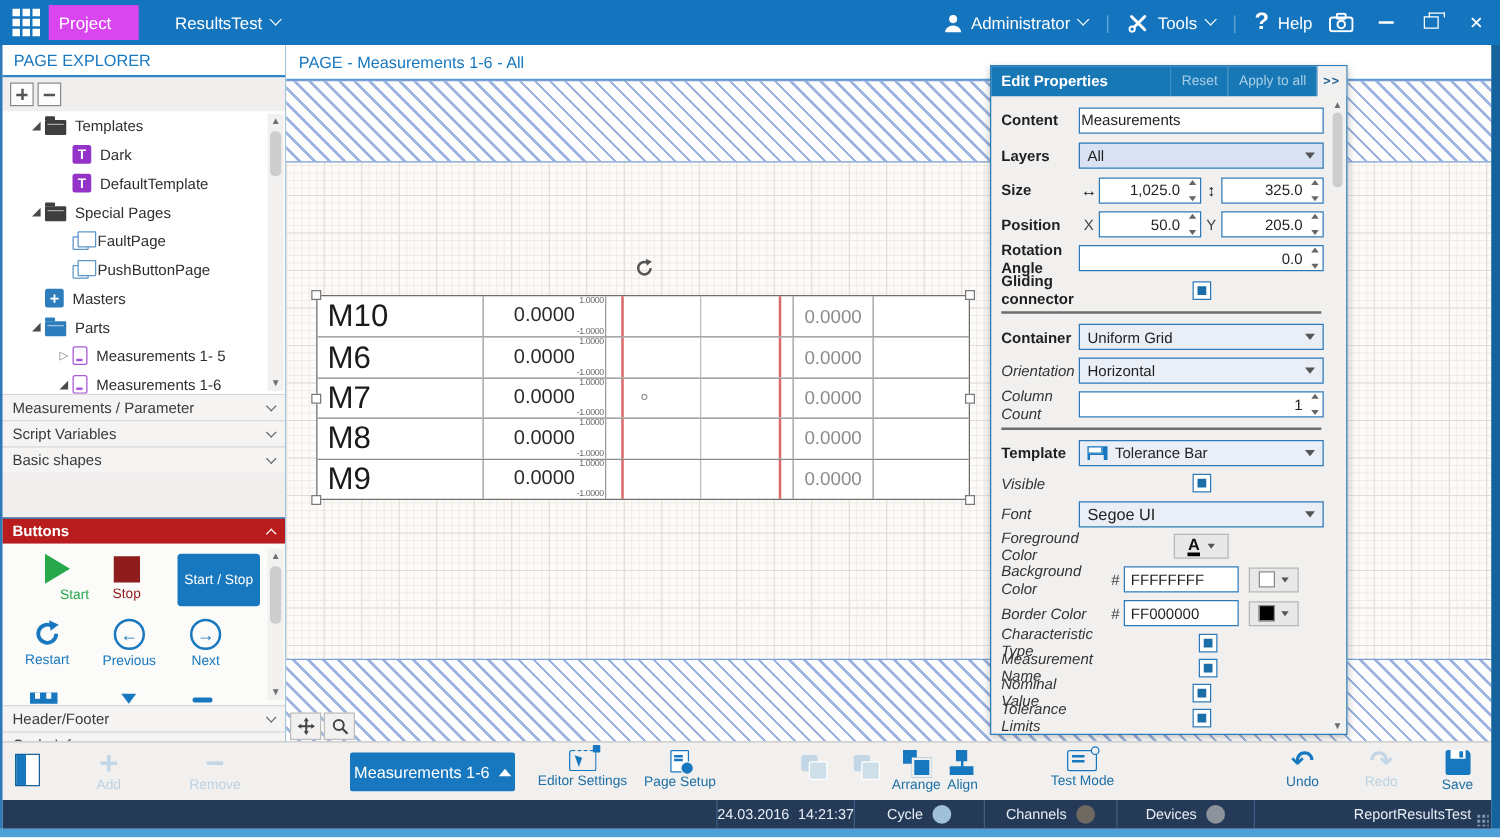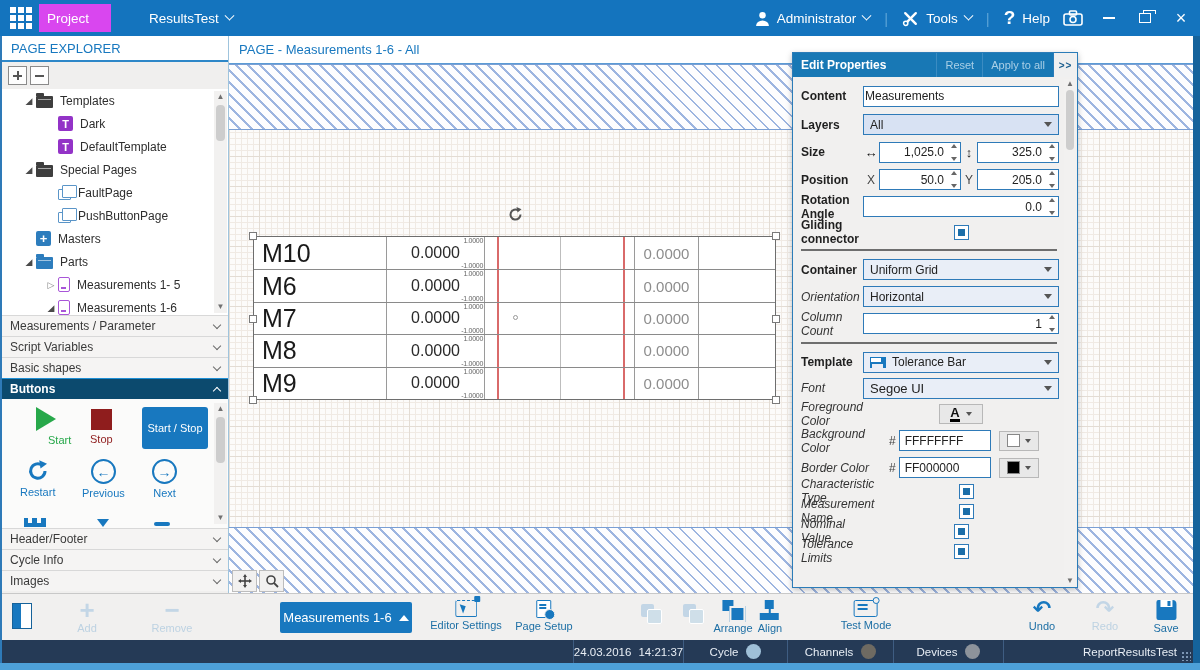"ResultsTest" .proj-menu { margin-left: 38px -> 29px }
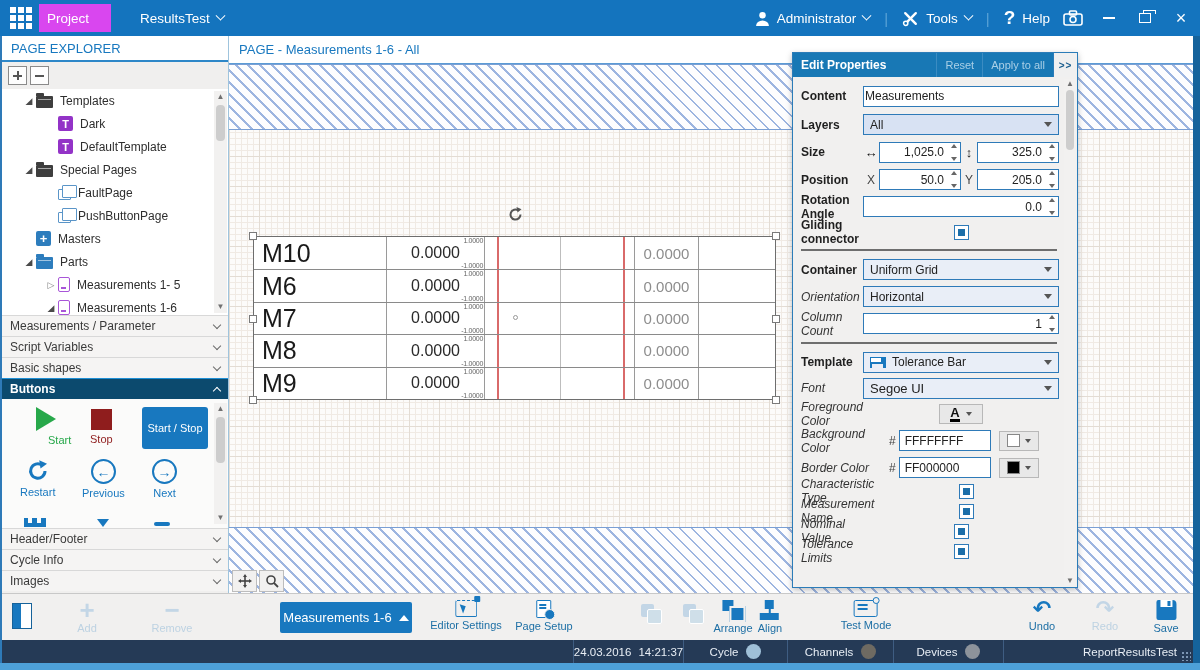"Visible" div.prow { html: none -> <div> <span>Visible</span> <span> <span> <i></i> </span> </span> </div> }
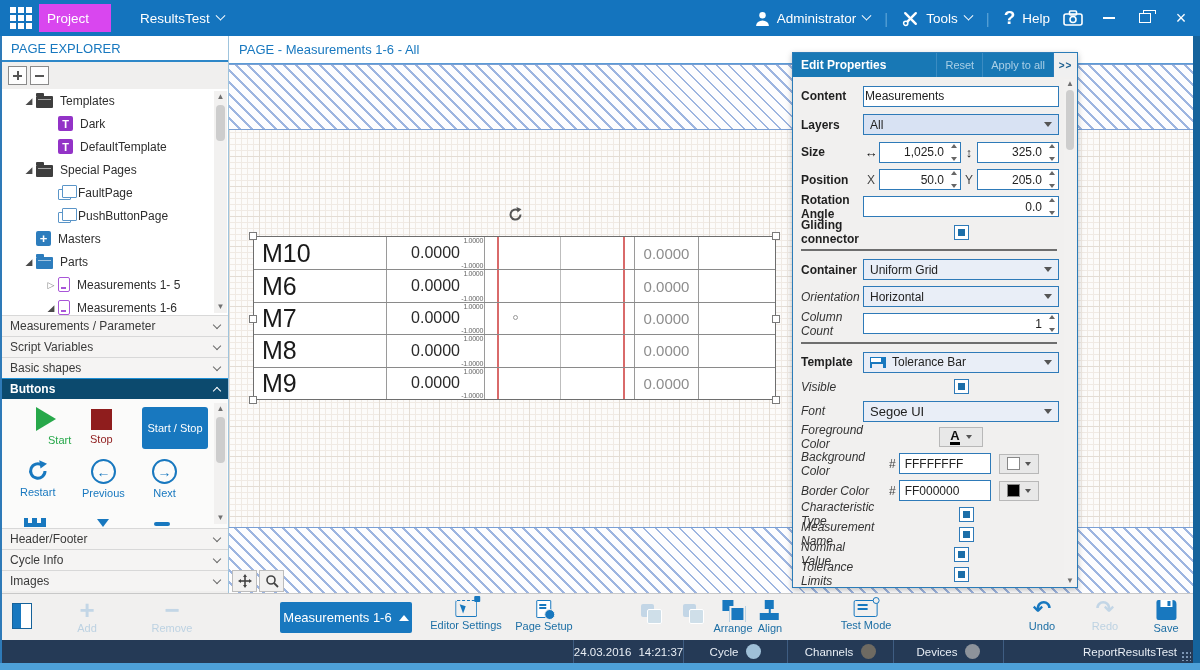"Buttons" .sec.active { background: #0c4a6e -> #b91c1c; margin-top: none -> 36px }
